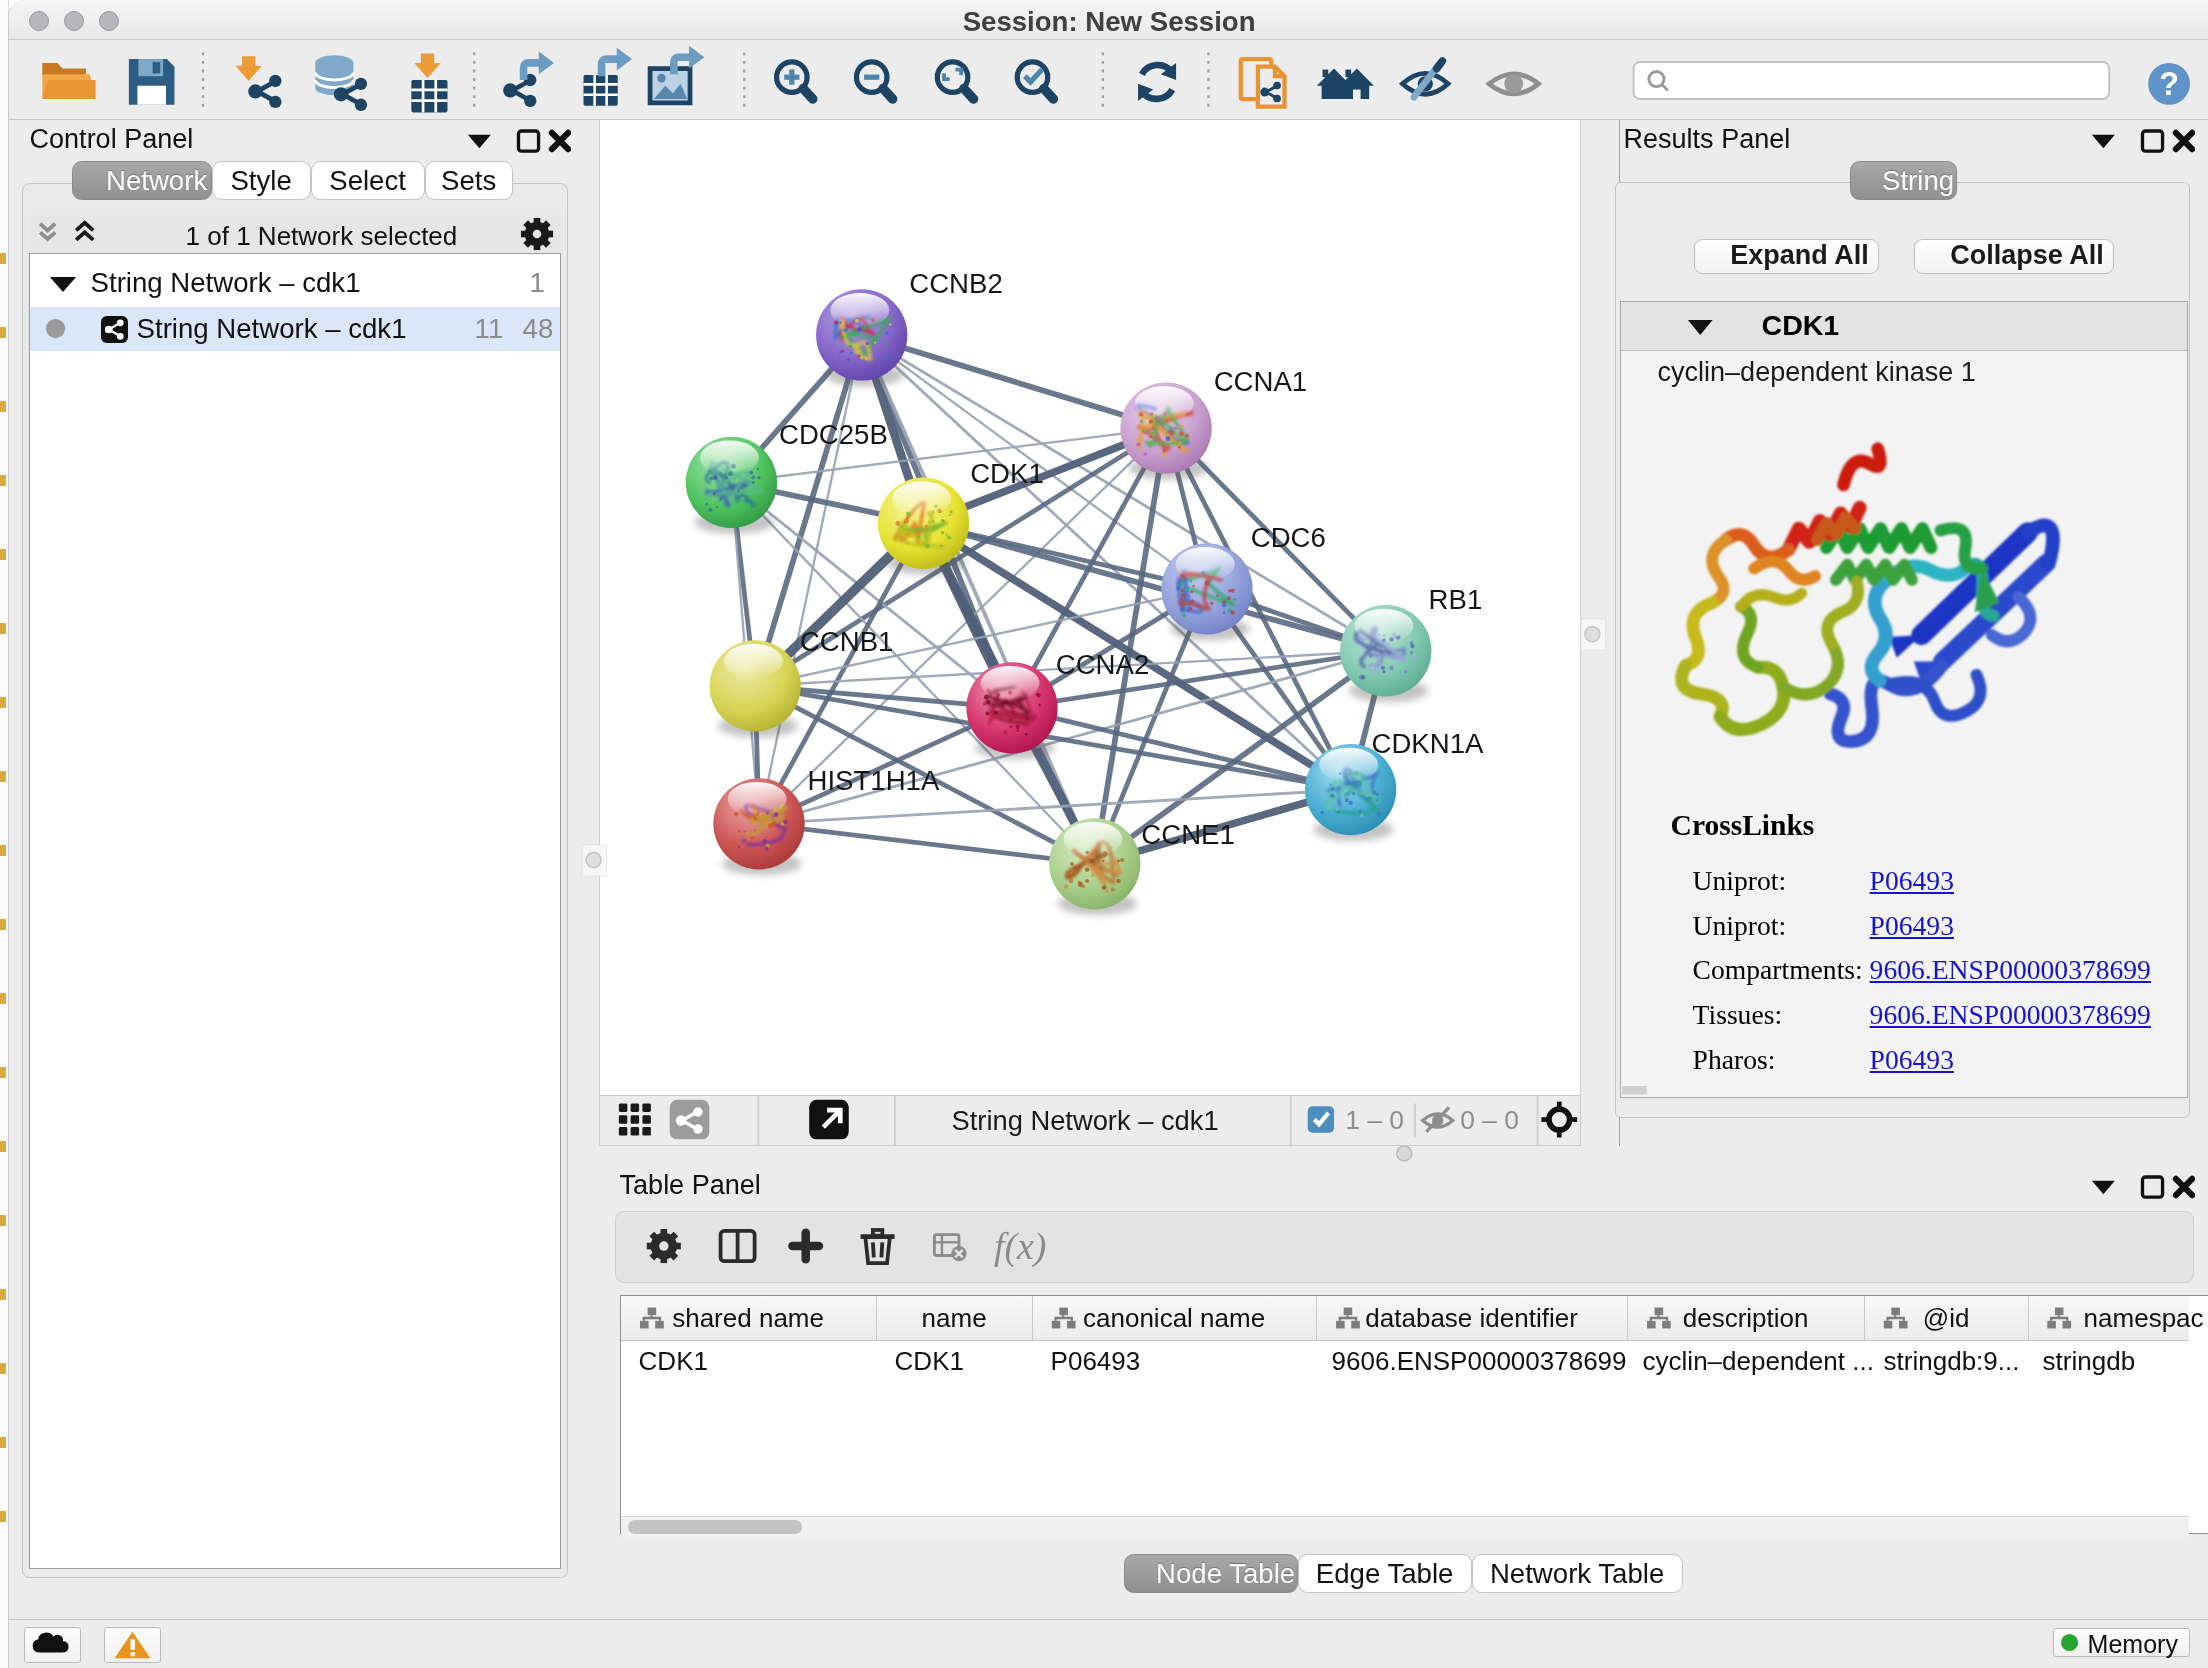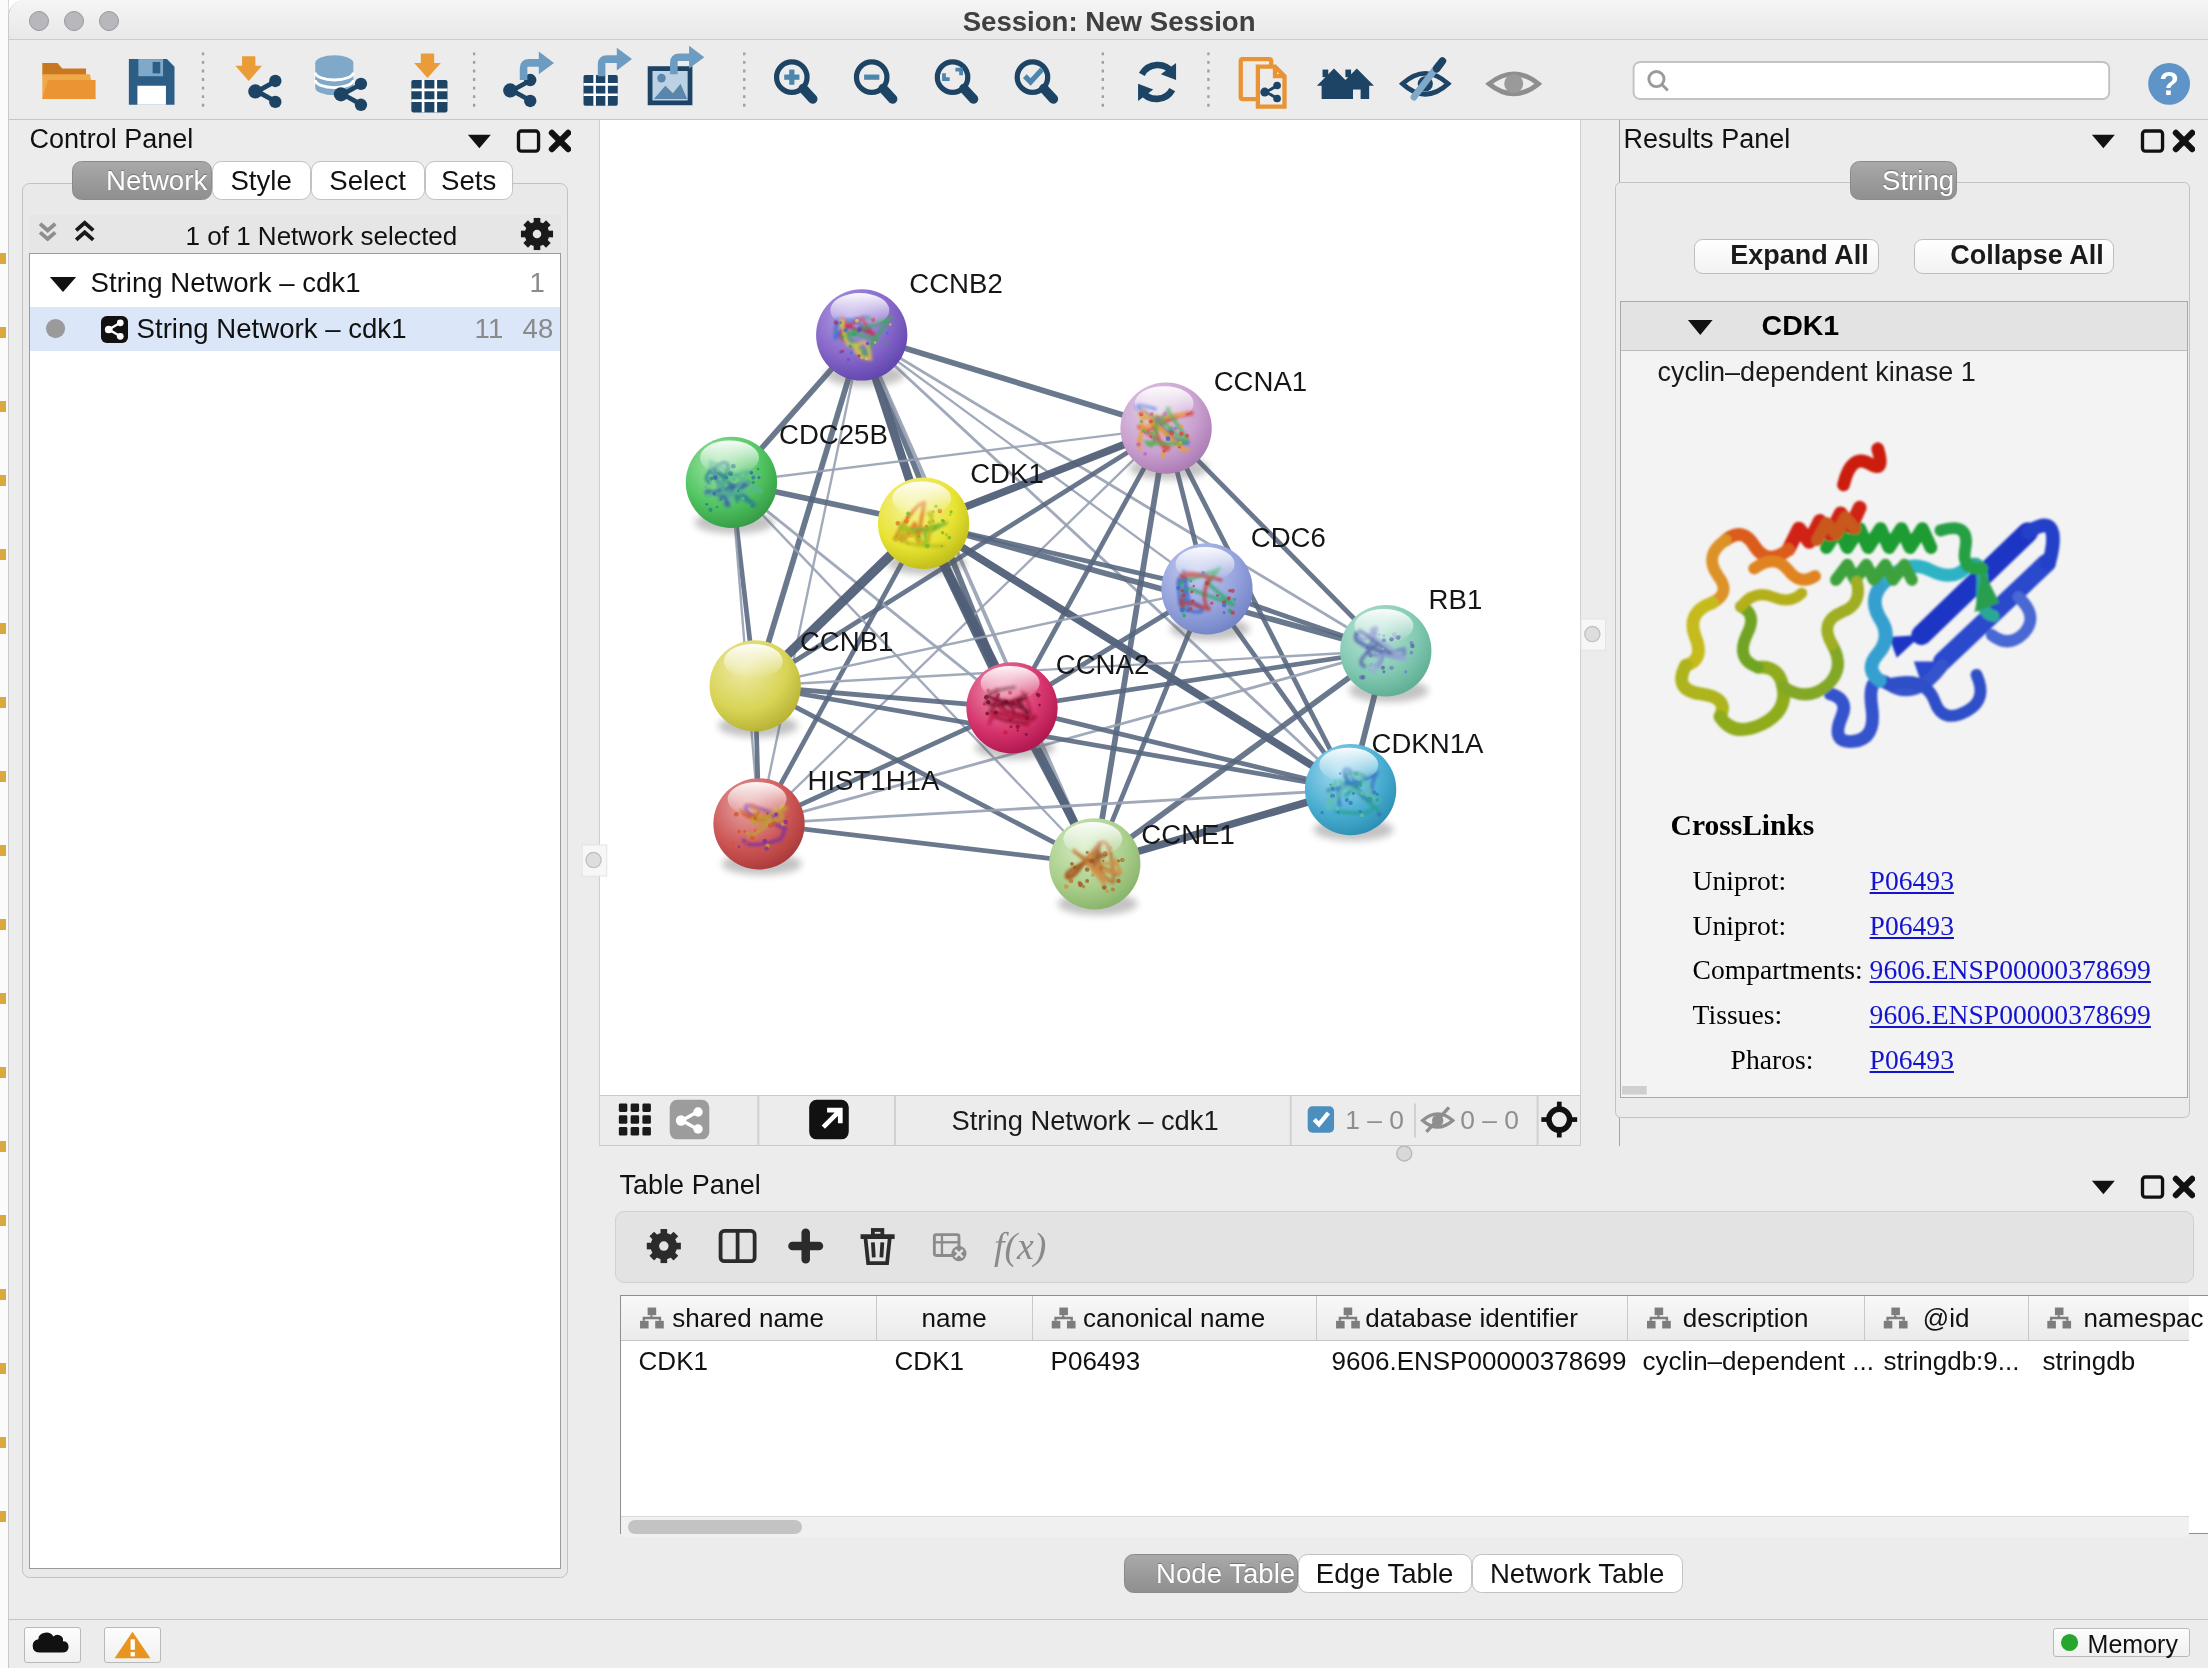"Pharos:" div.abs { margin-left: 38px -> none }
